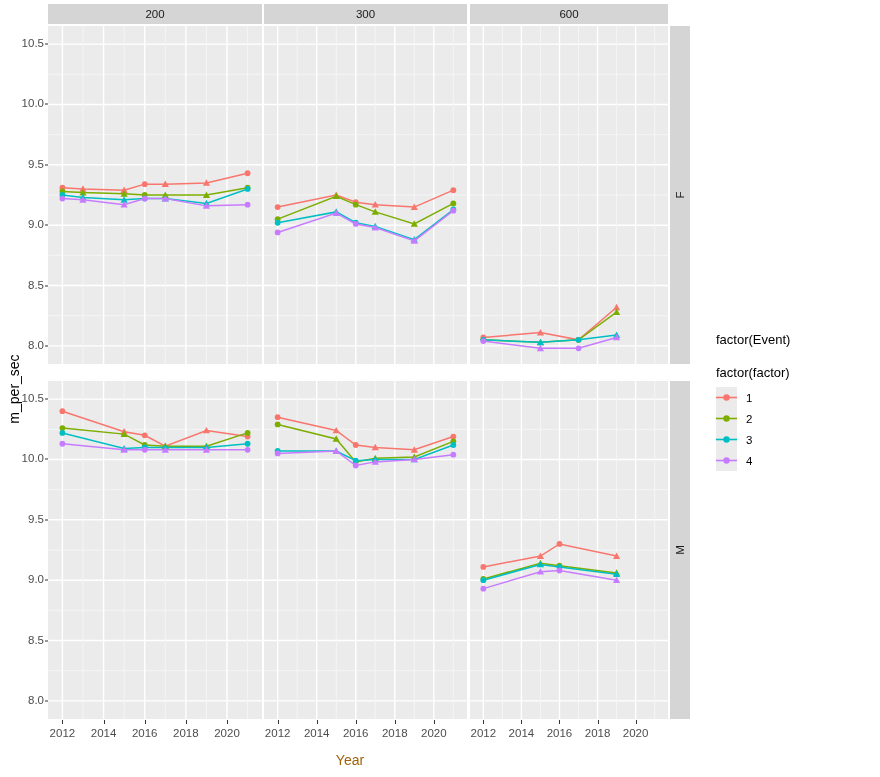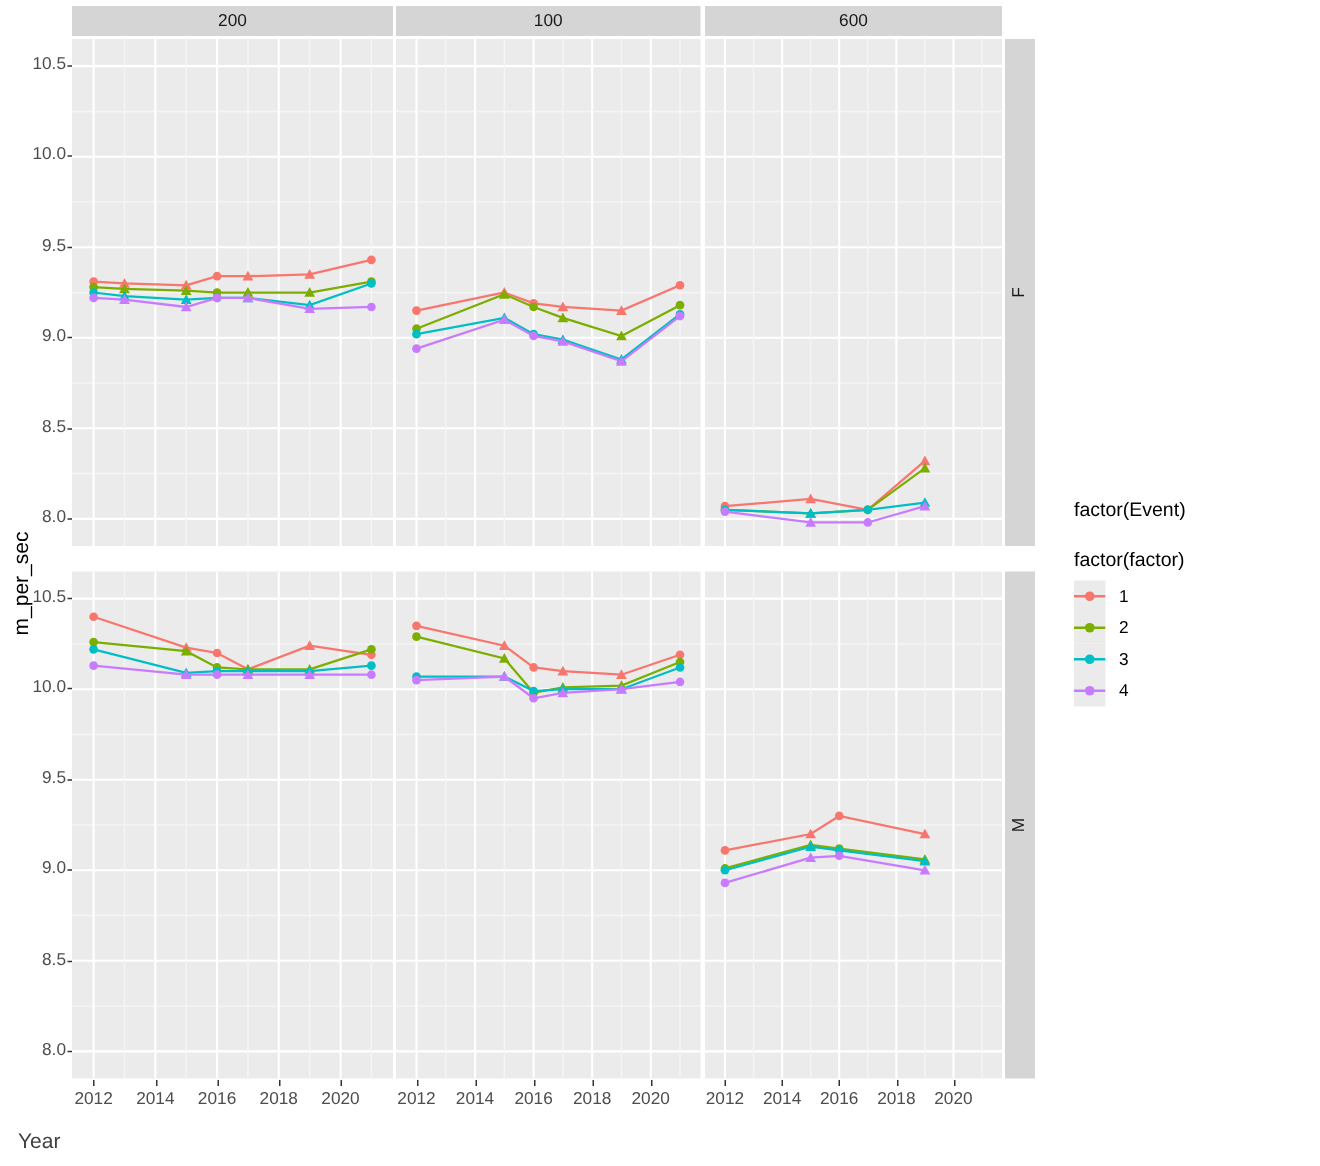"100" span { text: 100 -> 300 }
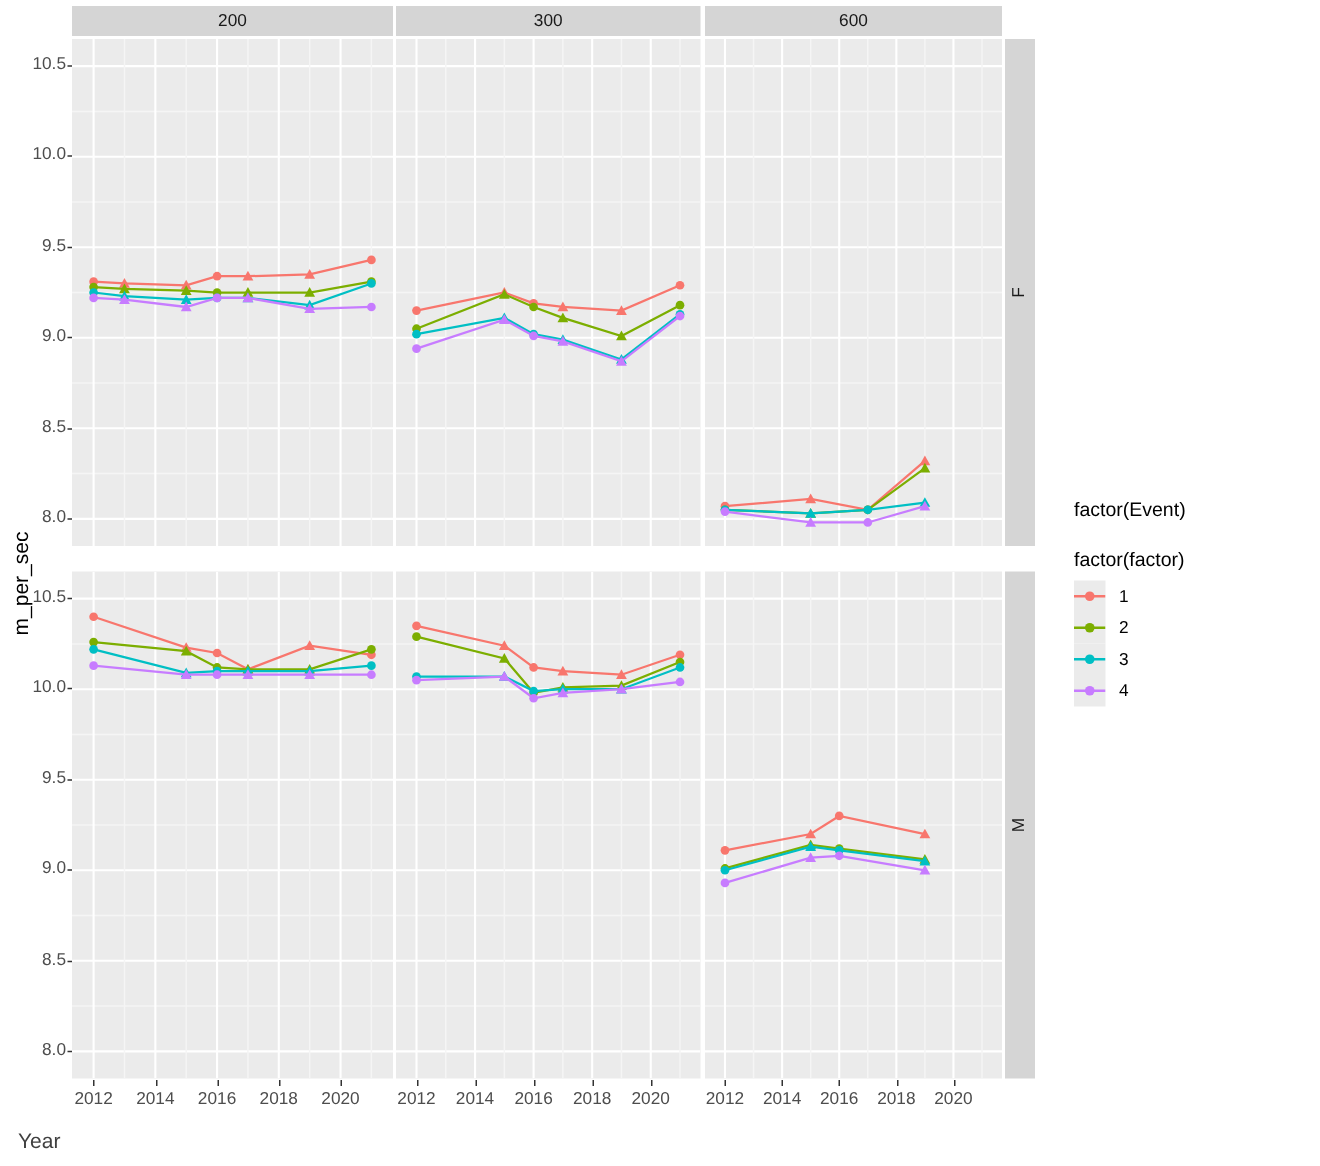"Year" .xlab { color: #404040 -> #a16207; left: 12px -> 0; text-align: left -> center }
